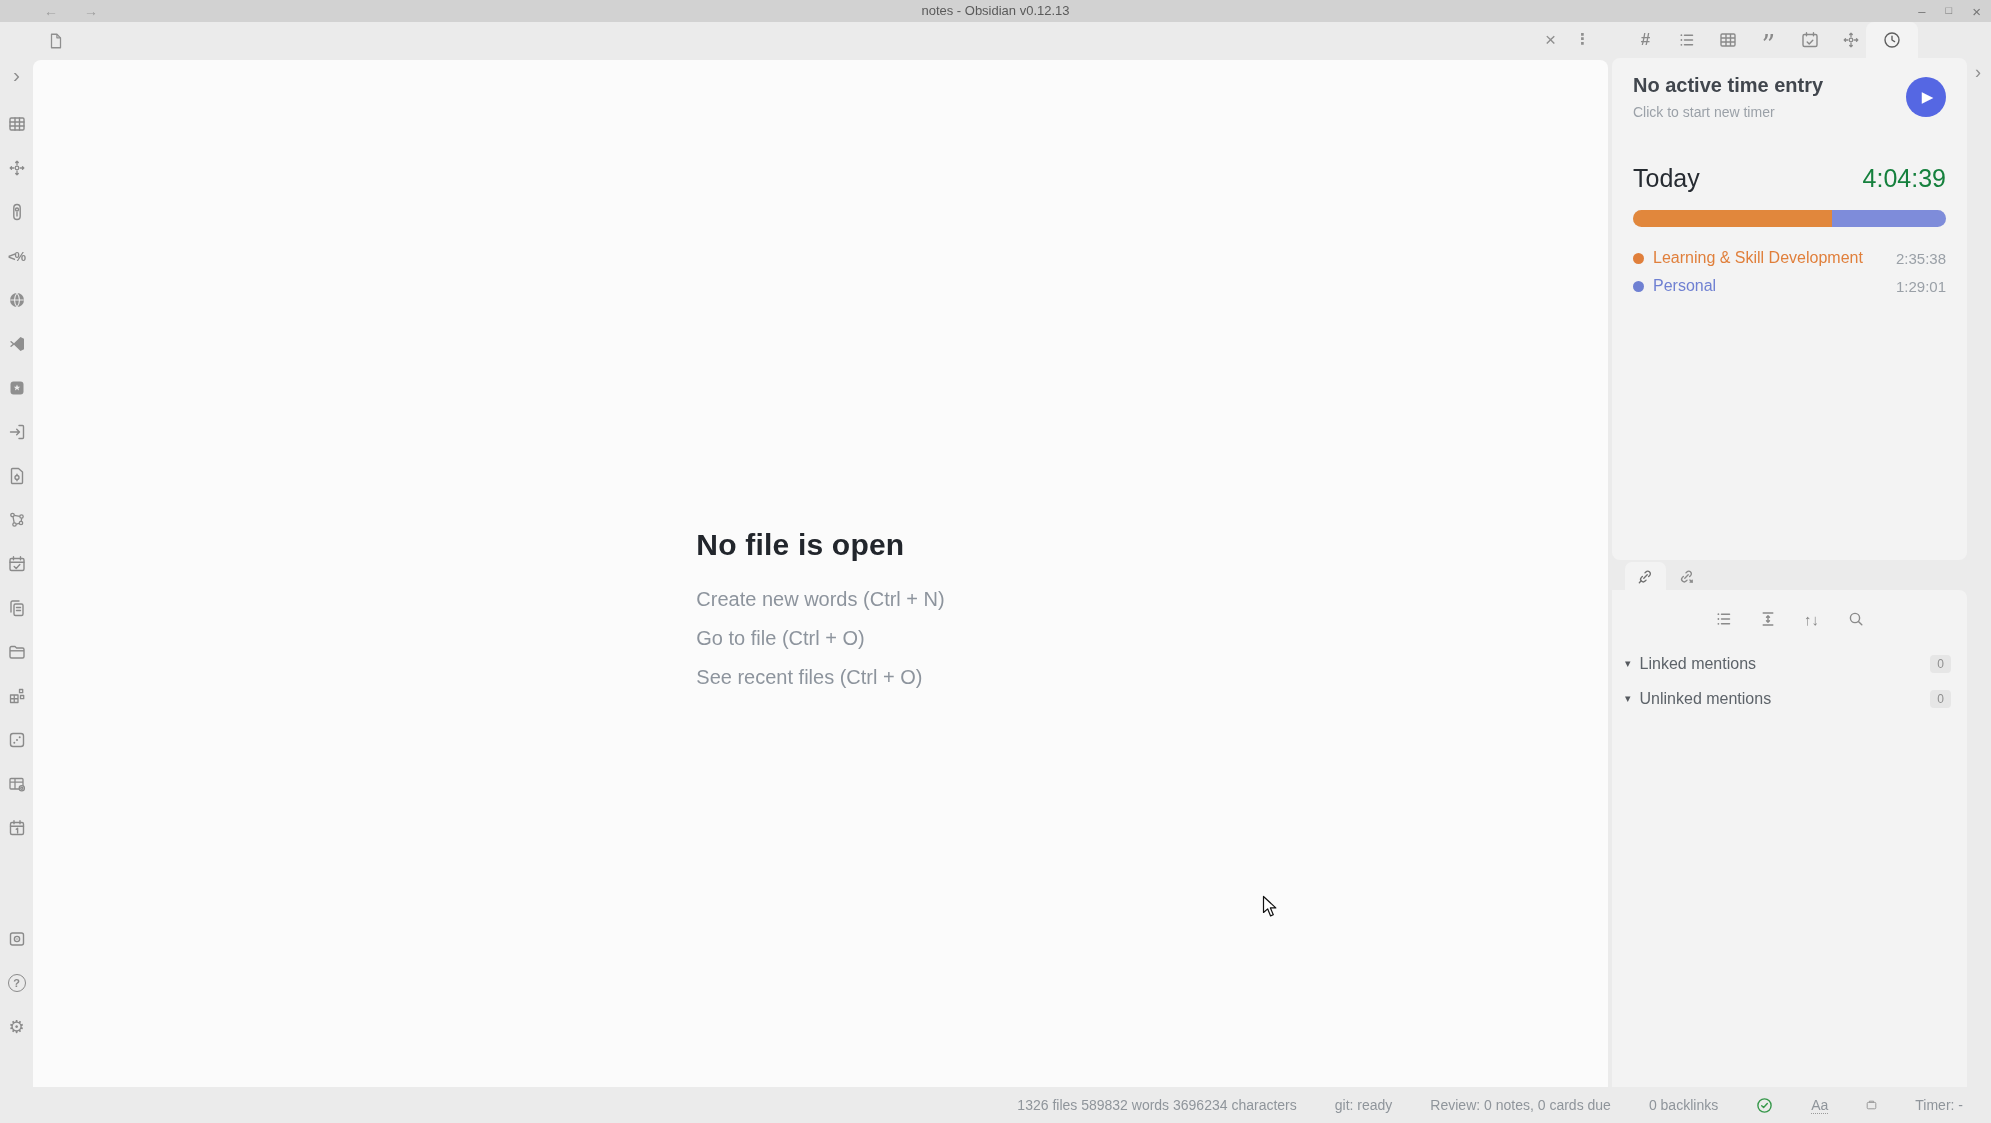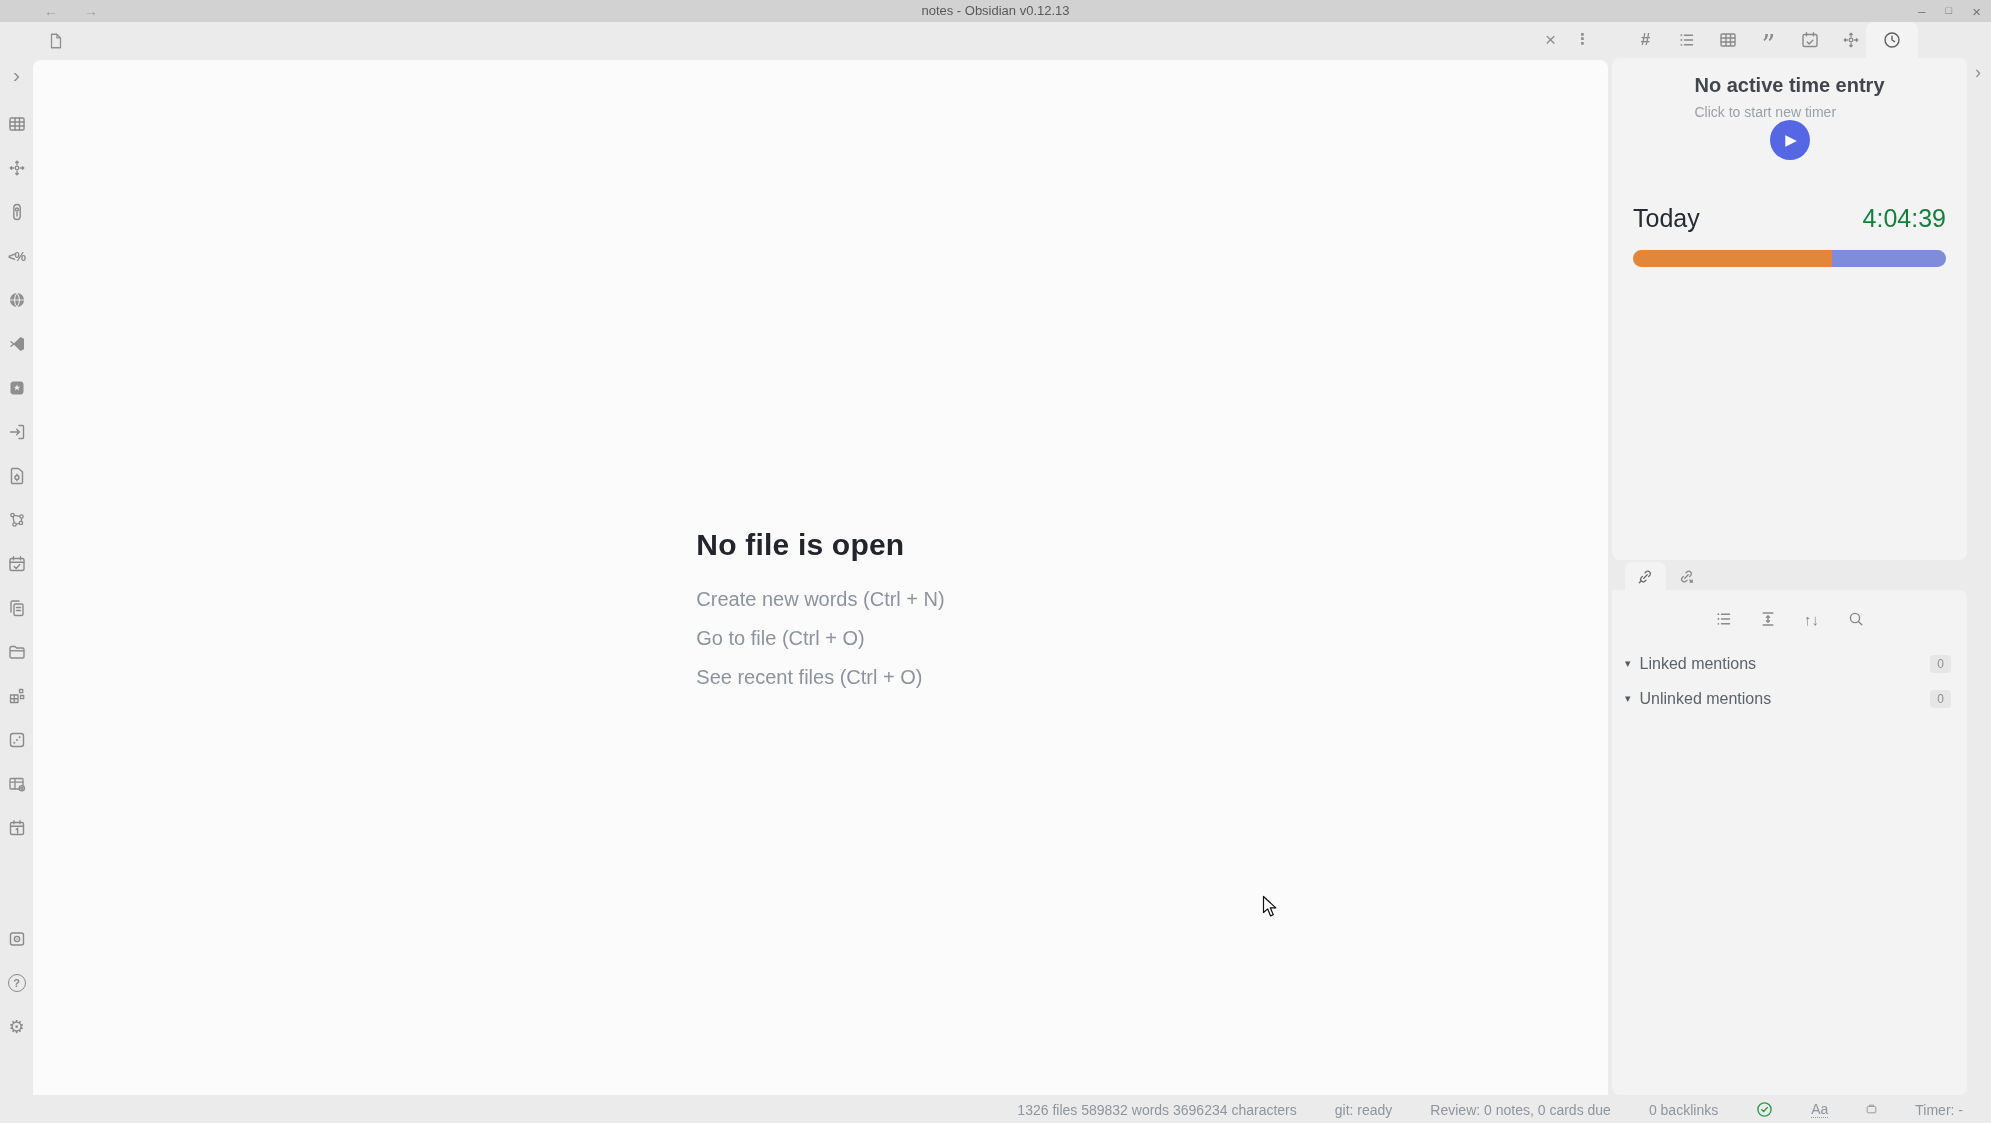"No active time entry" .status-row { flex-direction: column -> none }
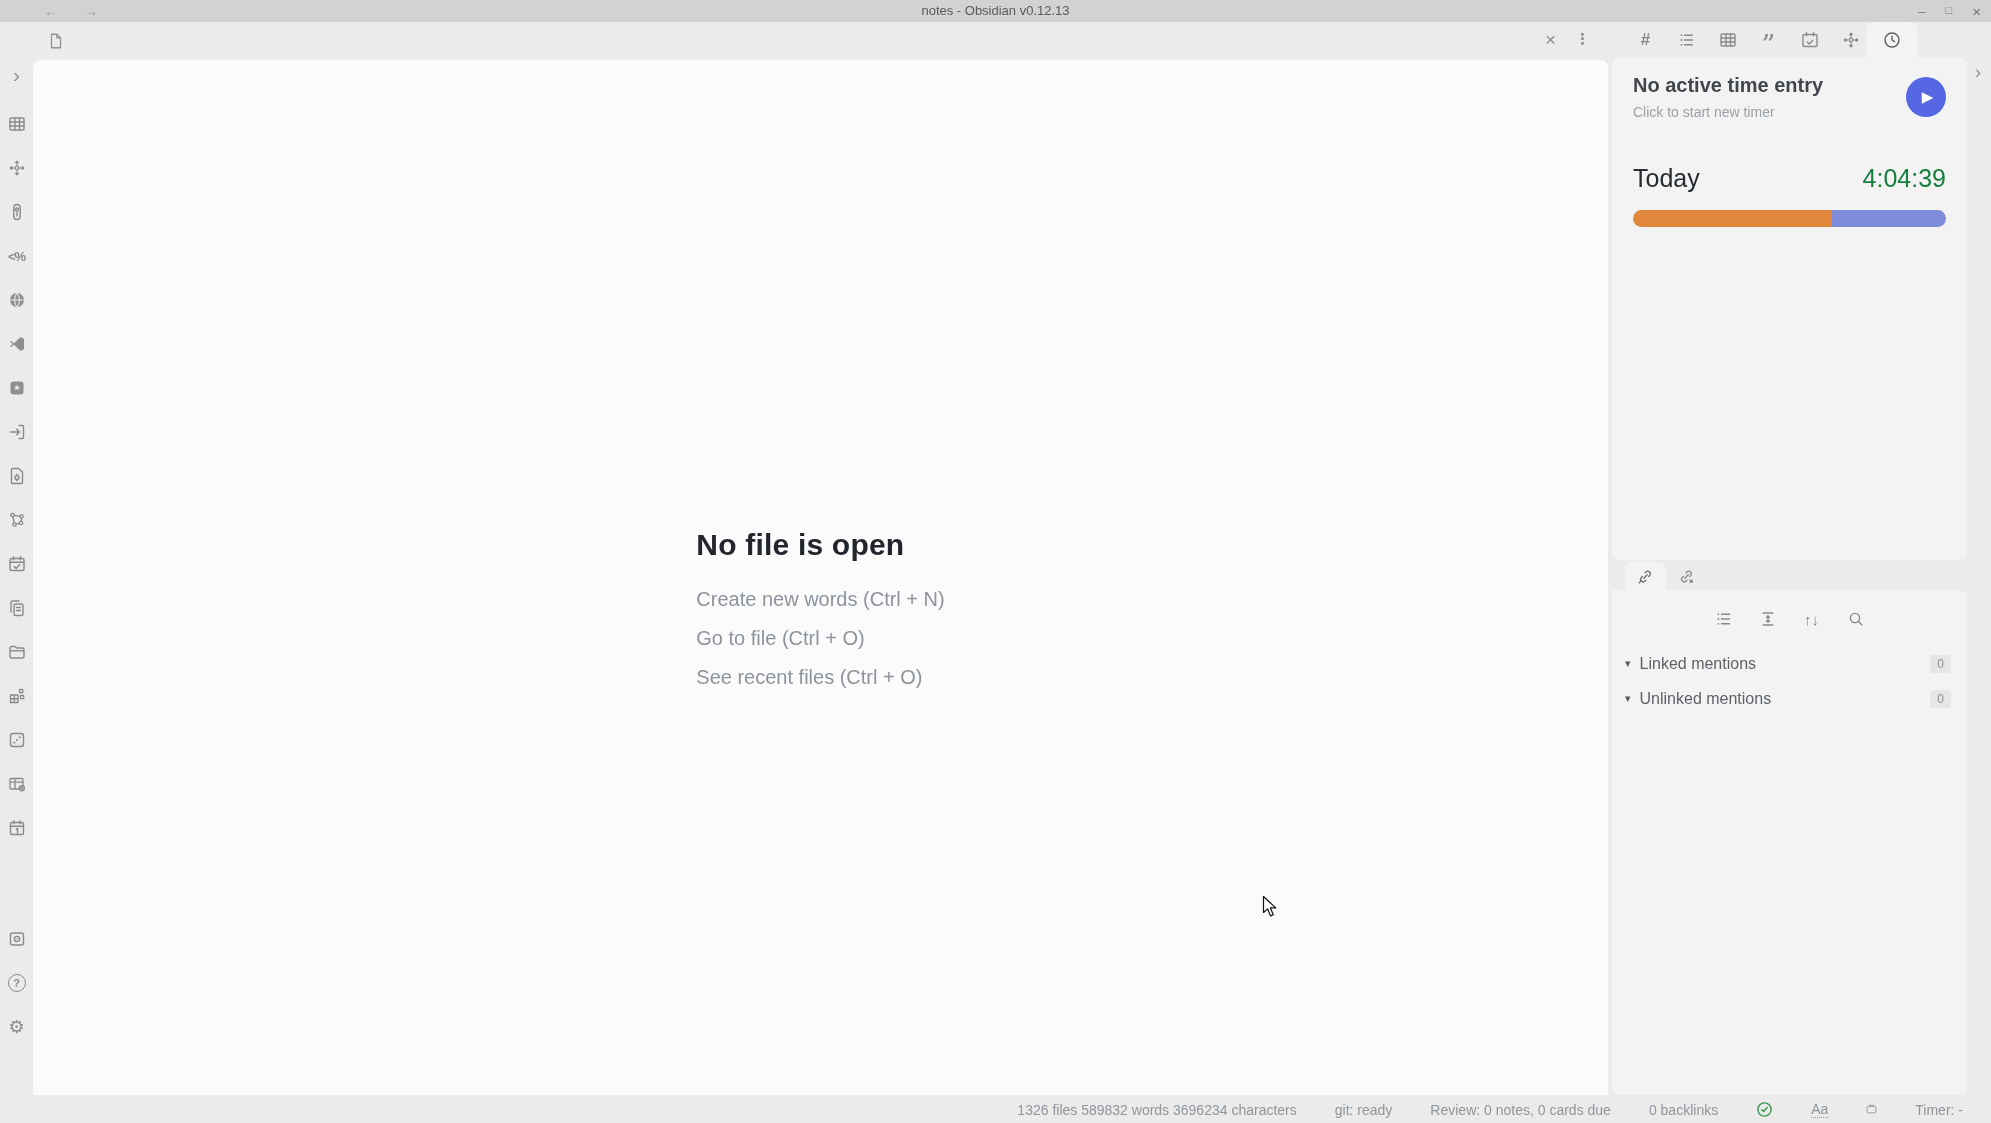"Learning & Skill Development" div.legend { html: none -> <div> <div> <span></span> <span>Learning &amp; Skill Development</span> <span>2:35:38</span> </div> <div> <span></span> <span>Personal</span> <span>1:29:01</span> </div> </div> }
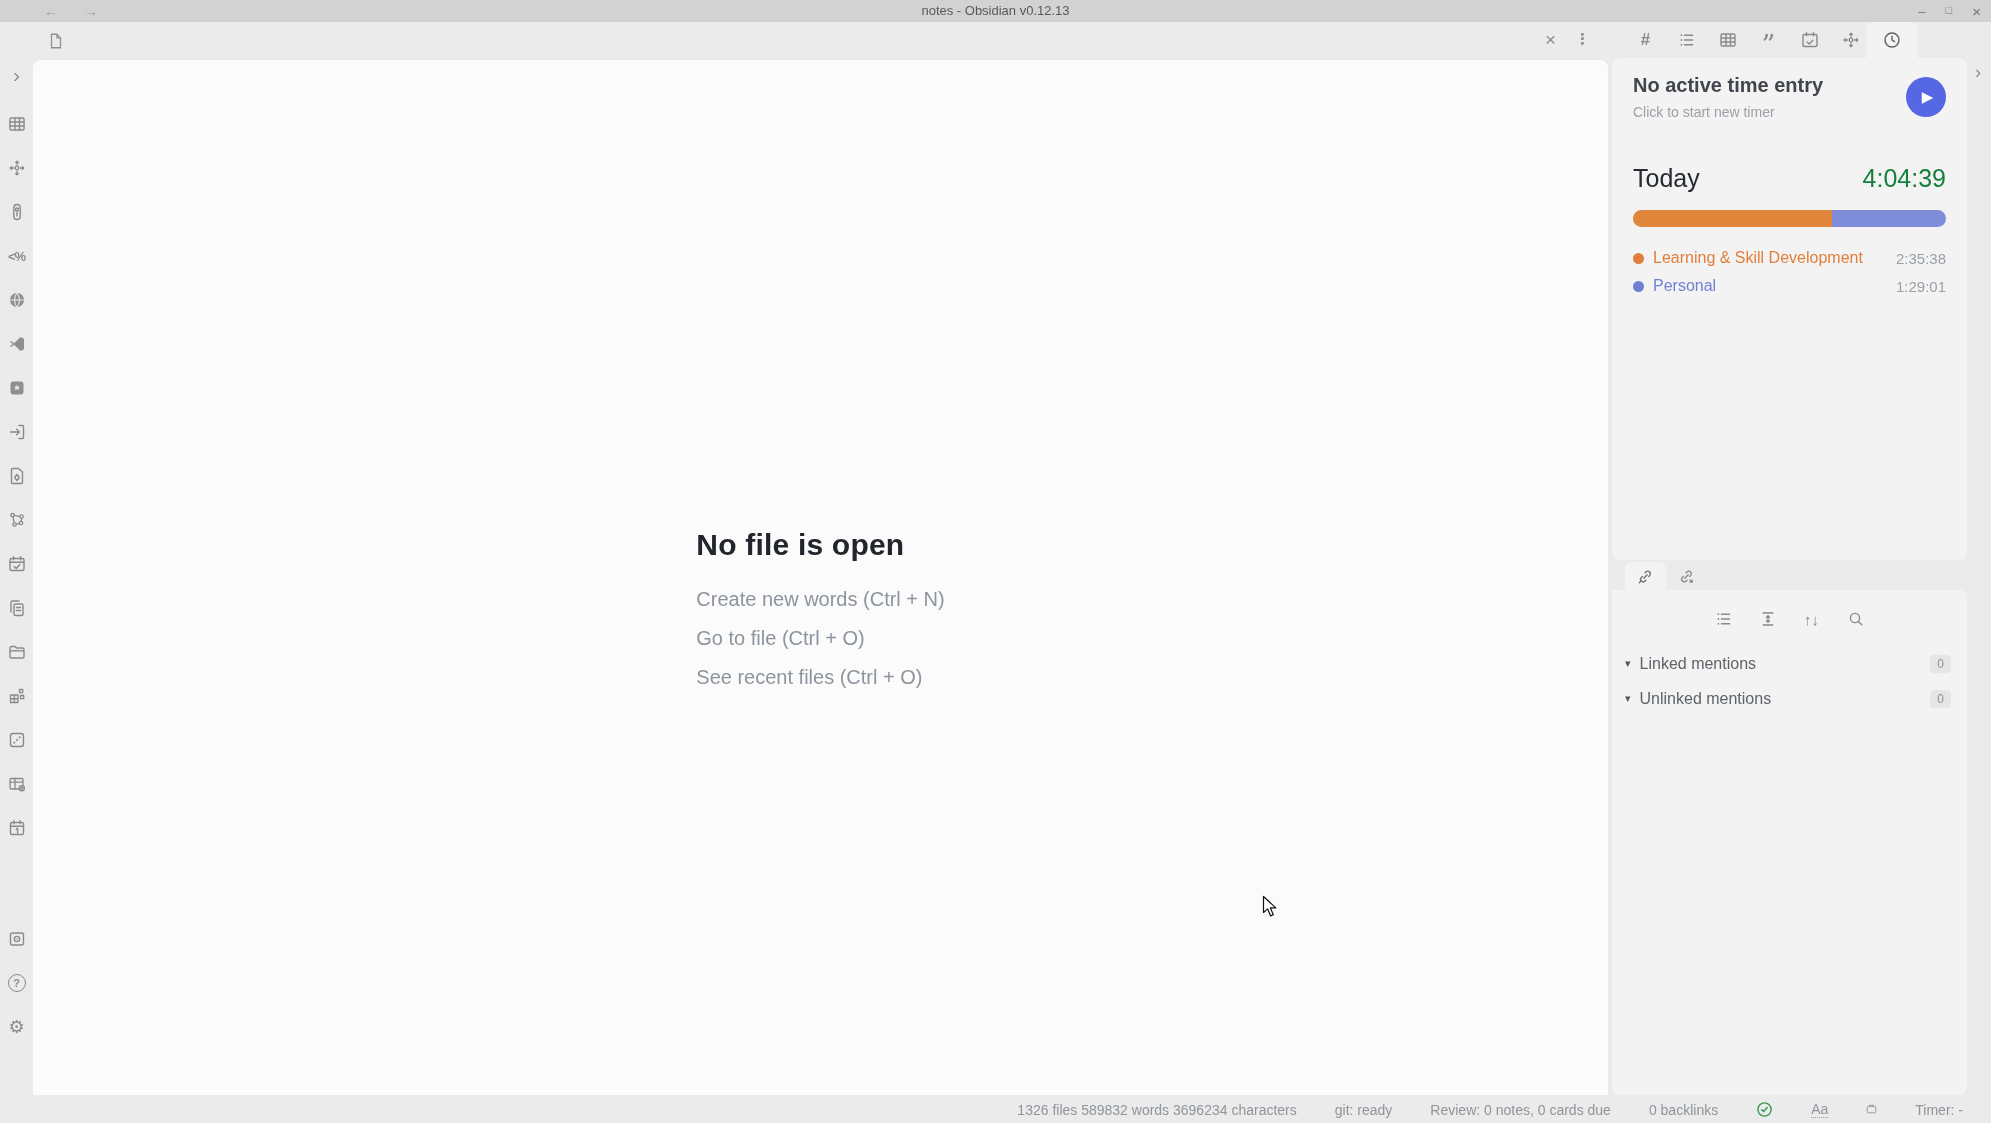"1326 files 589832 words 3696234" .statusbar { height: 27px -> 36px }
